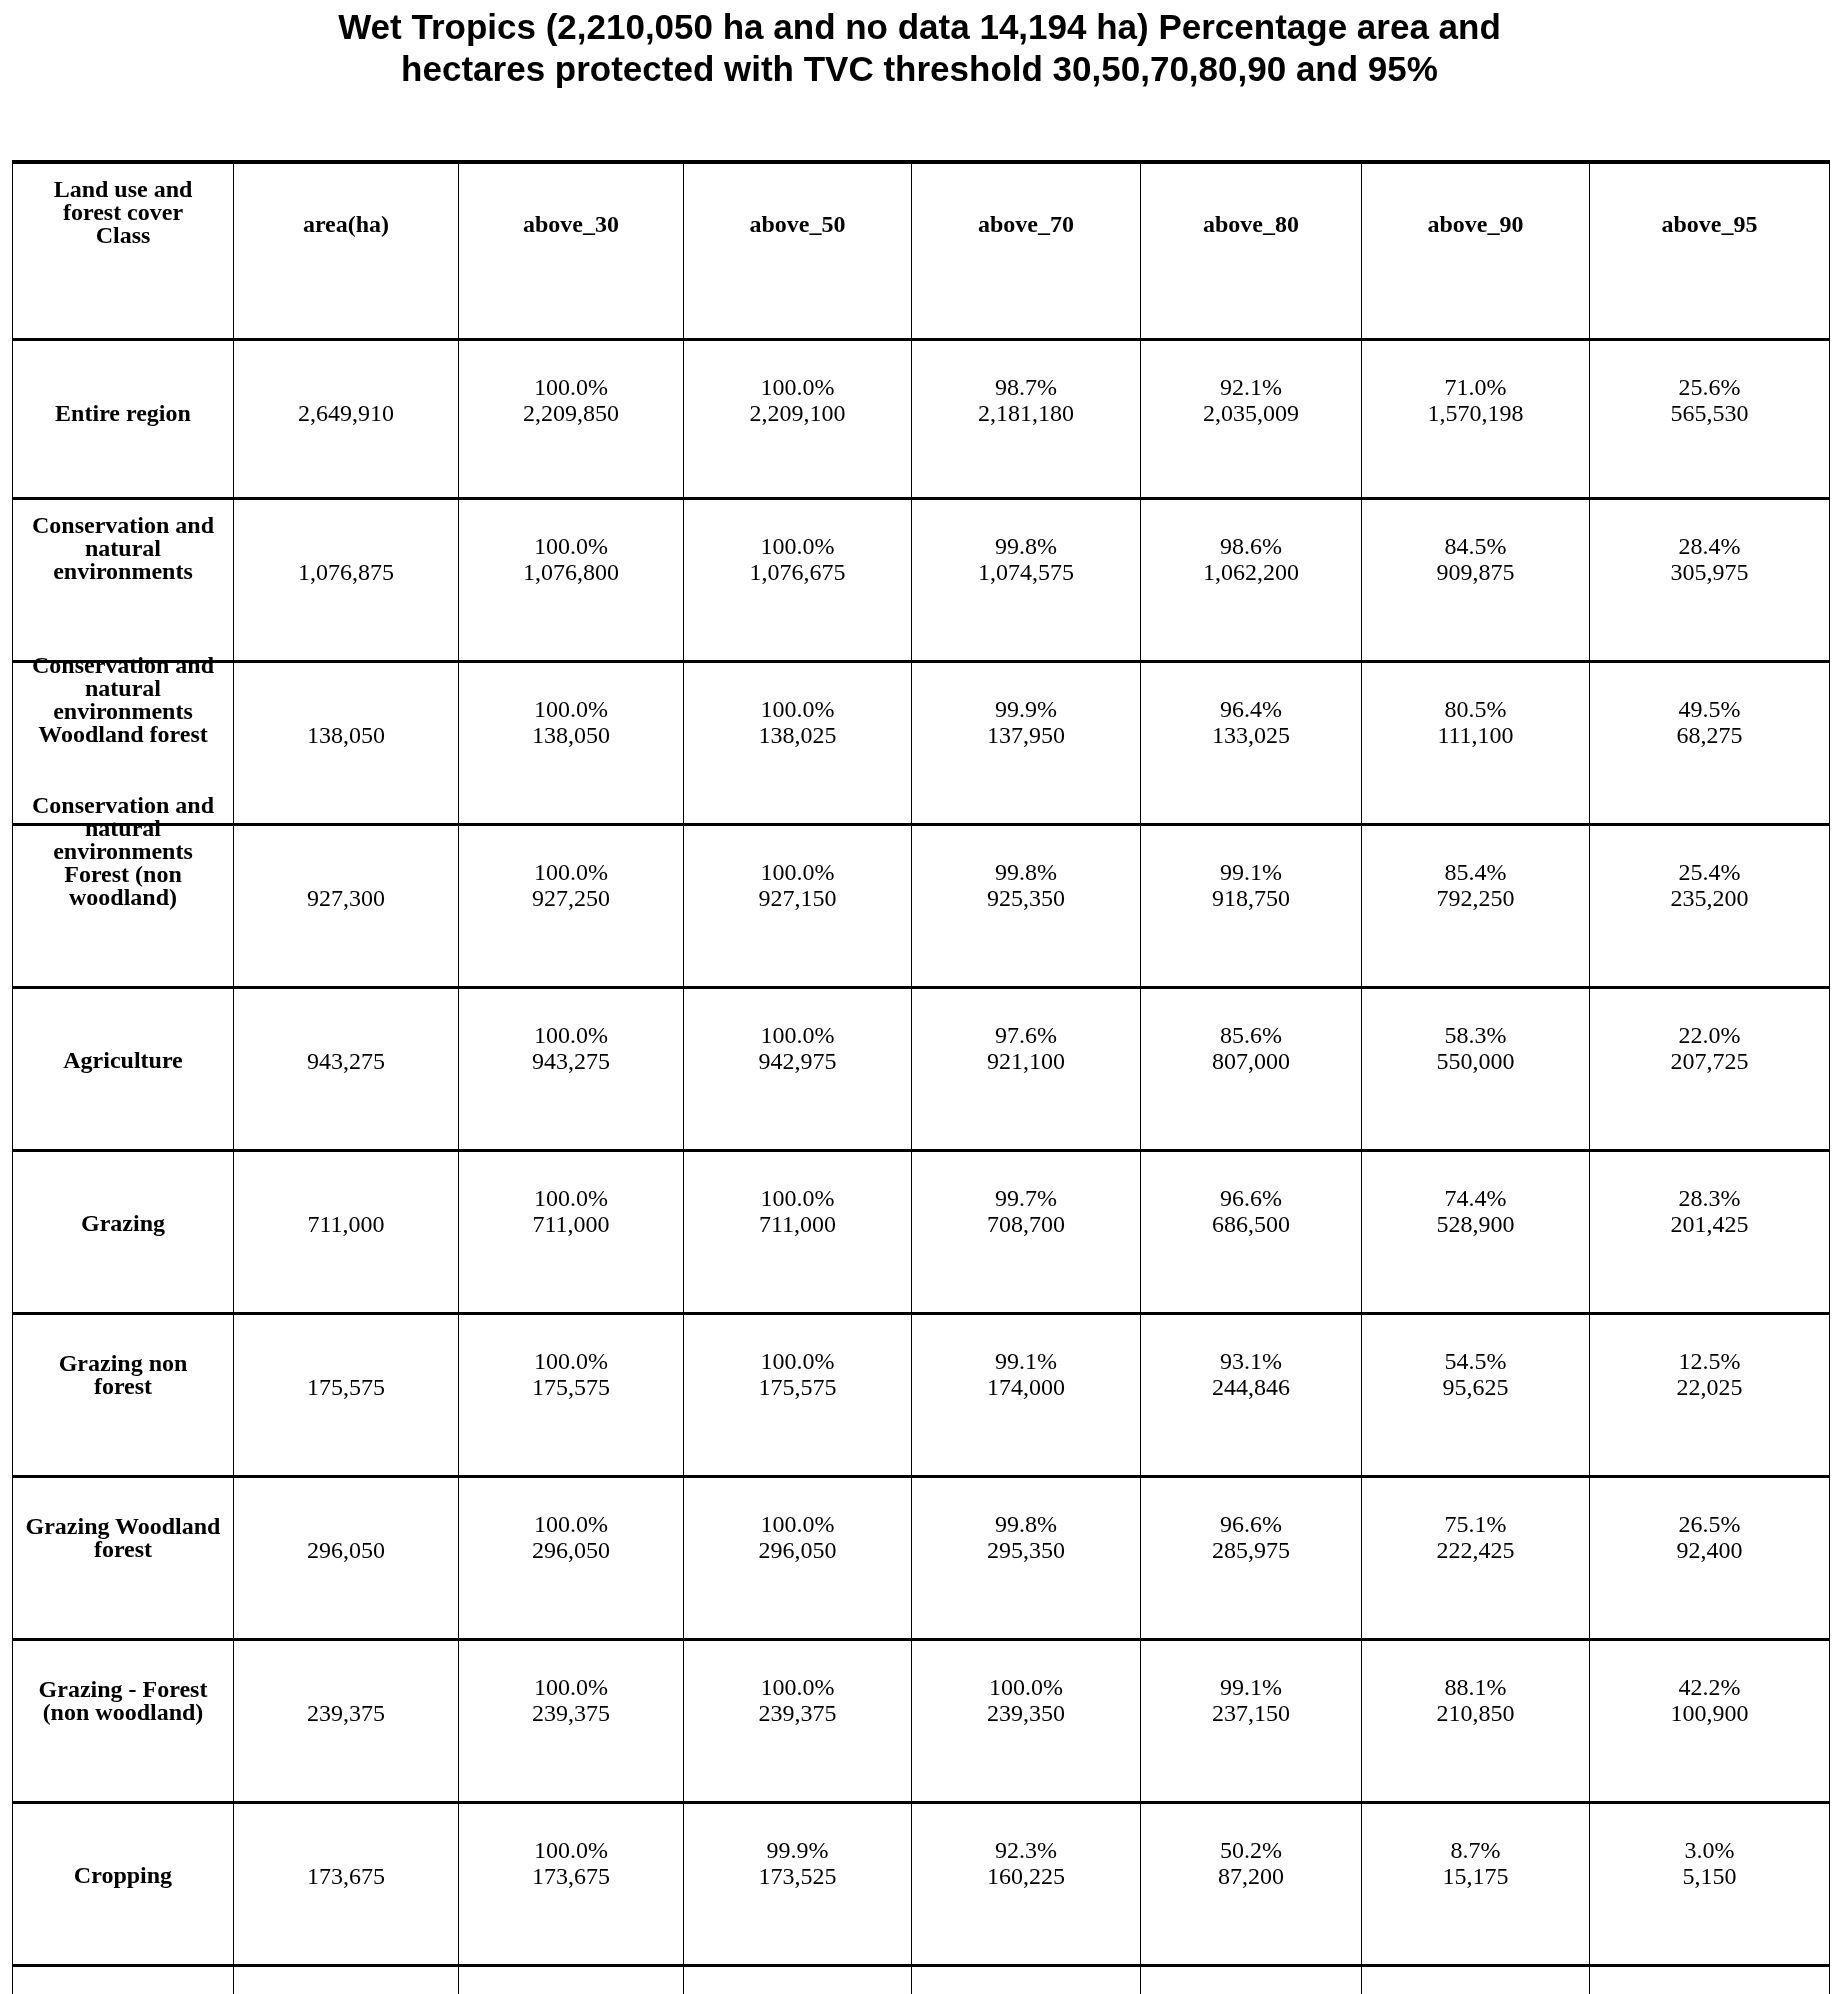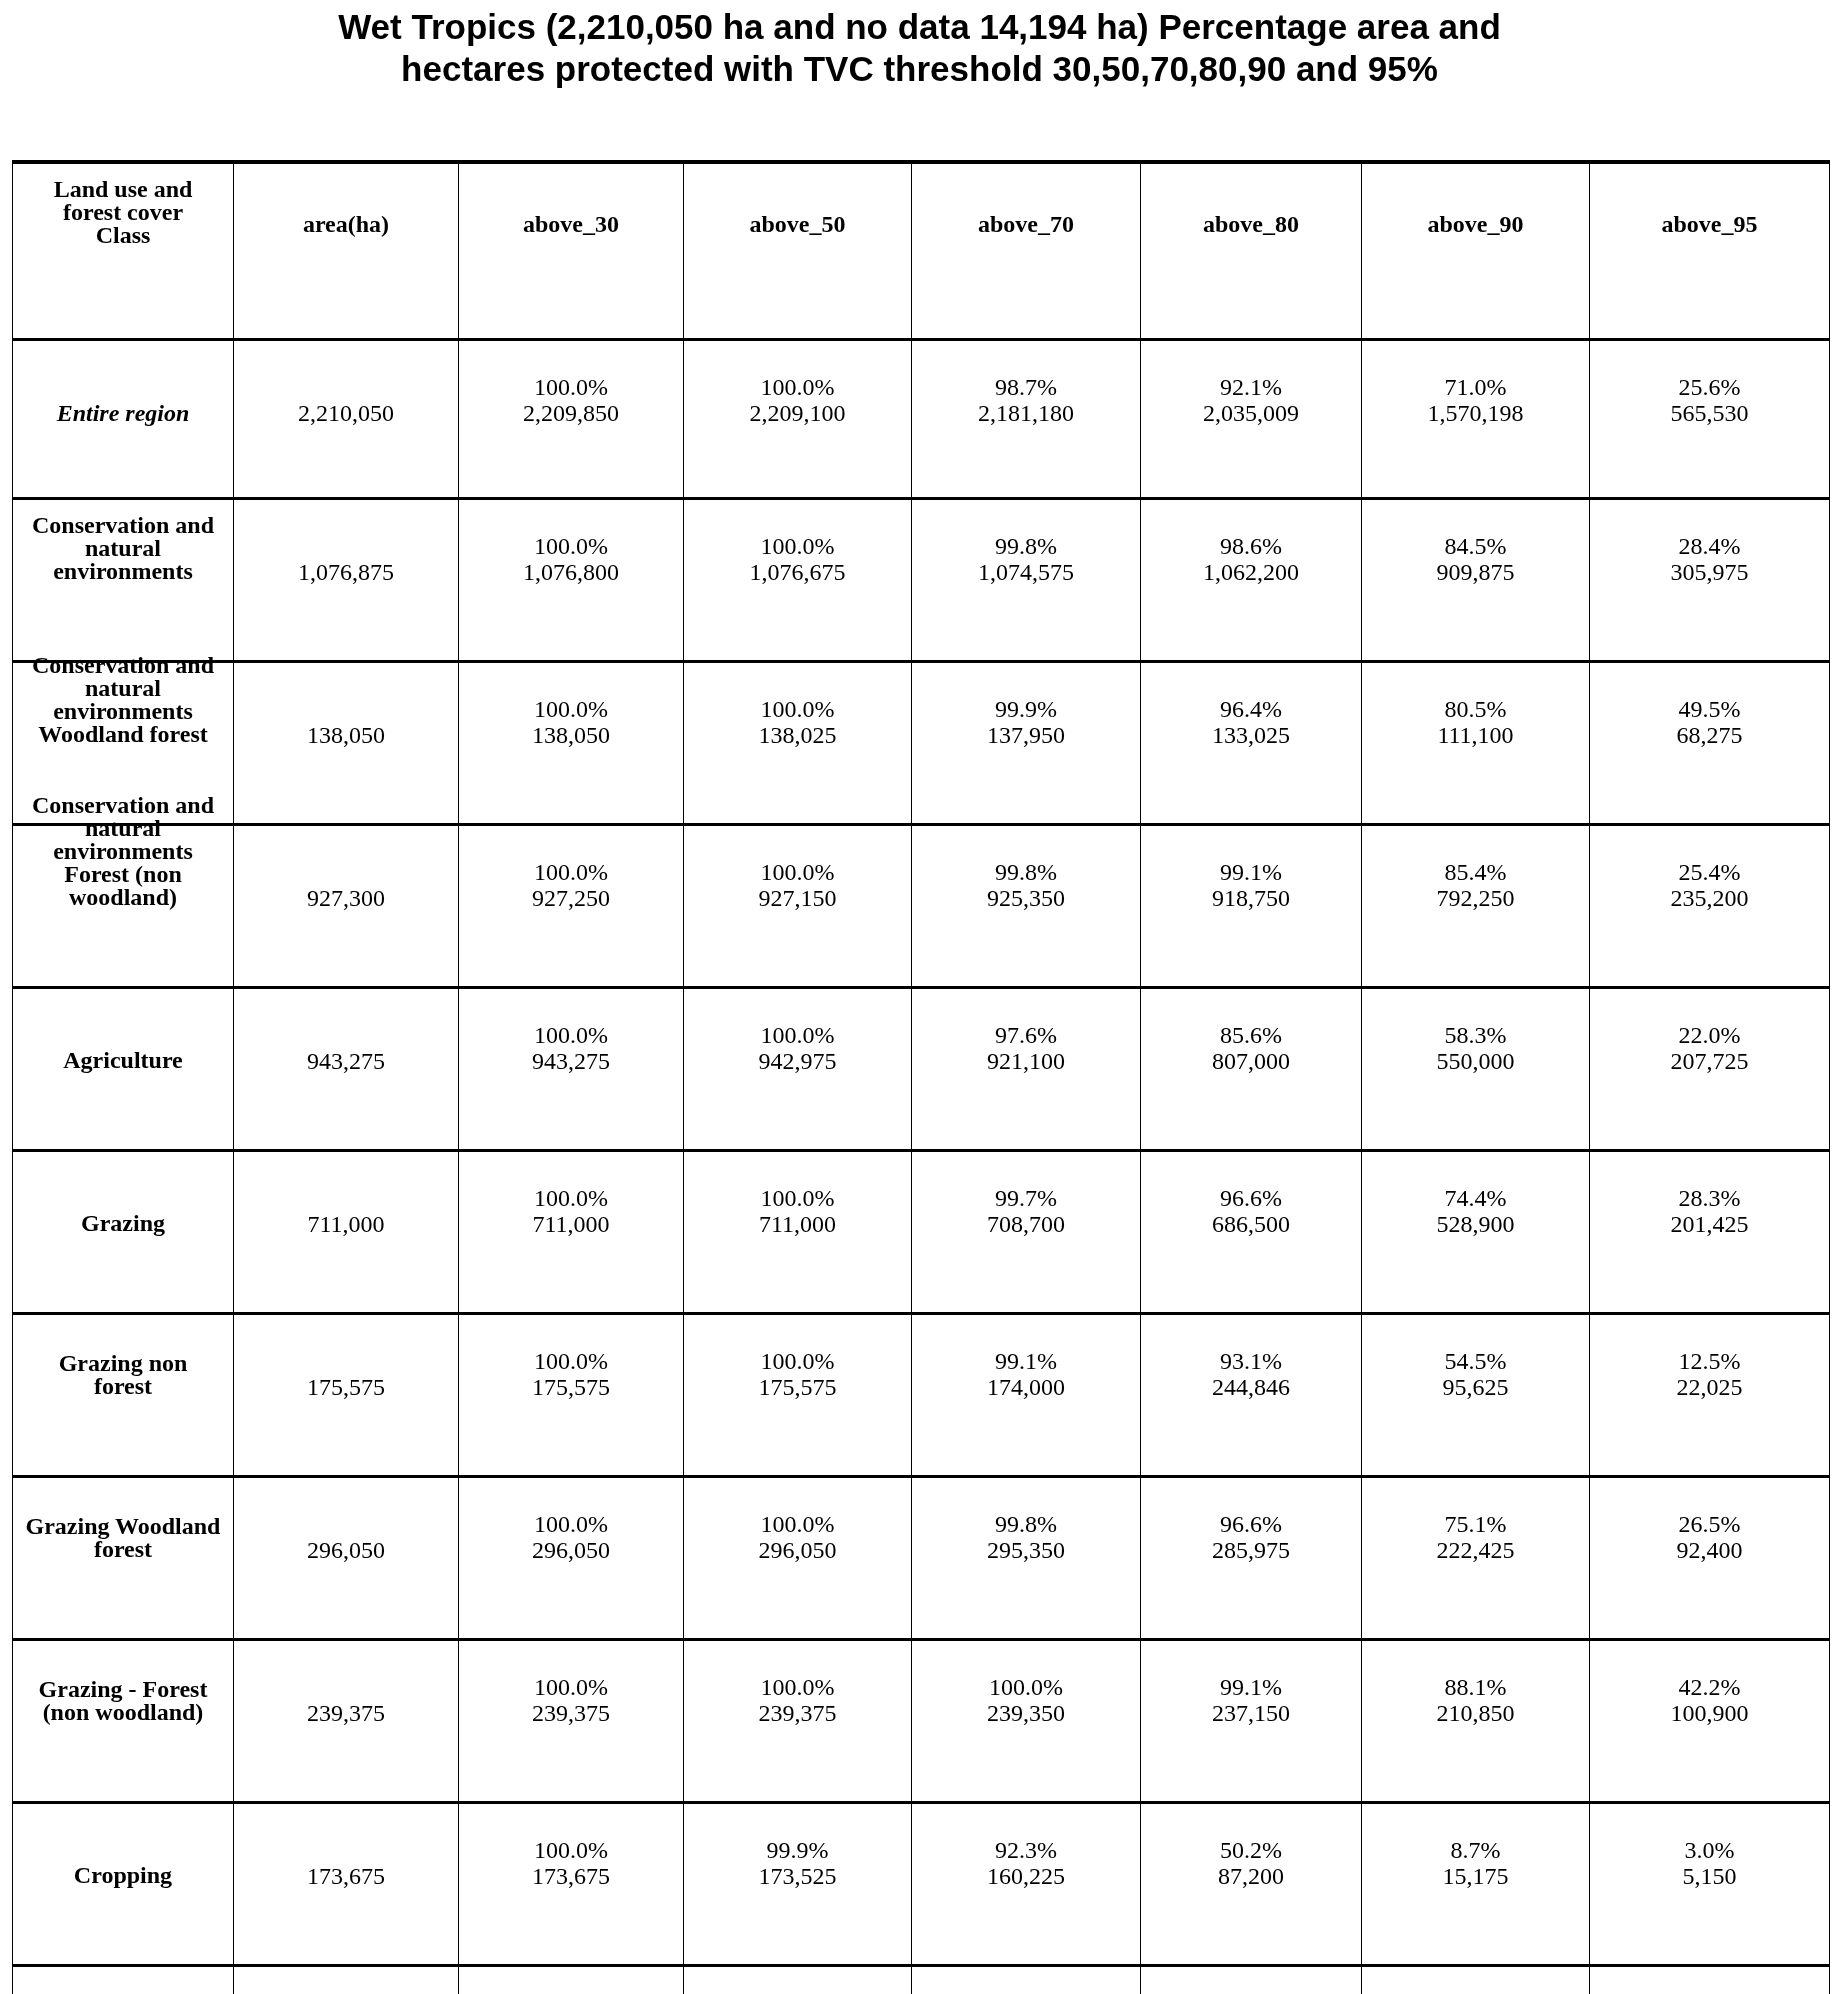"Entire region" tr.r1 .label { font-style: italic -> none }
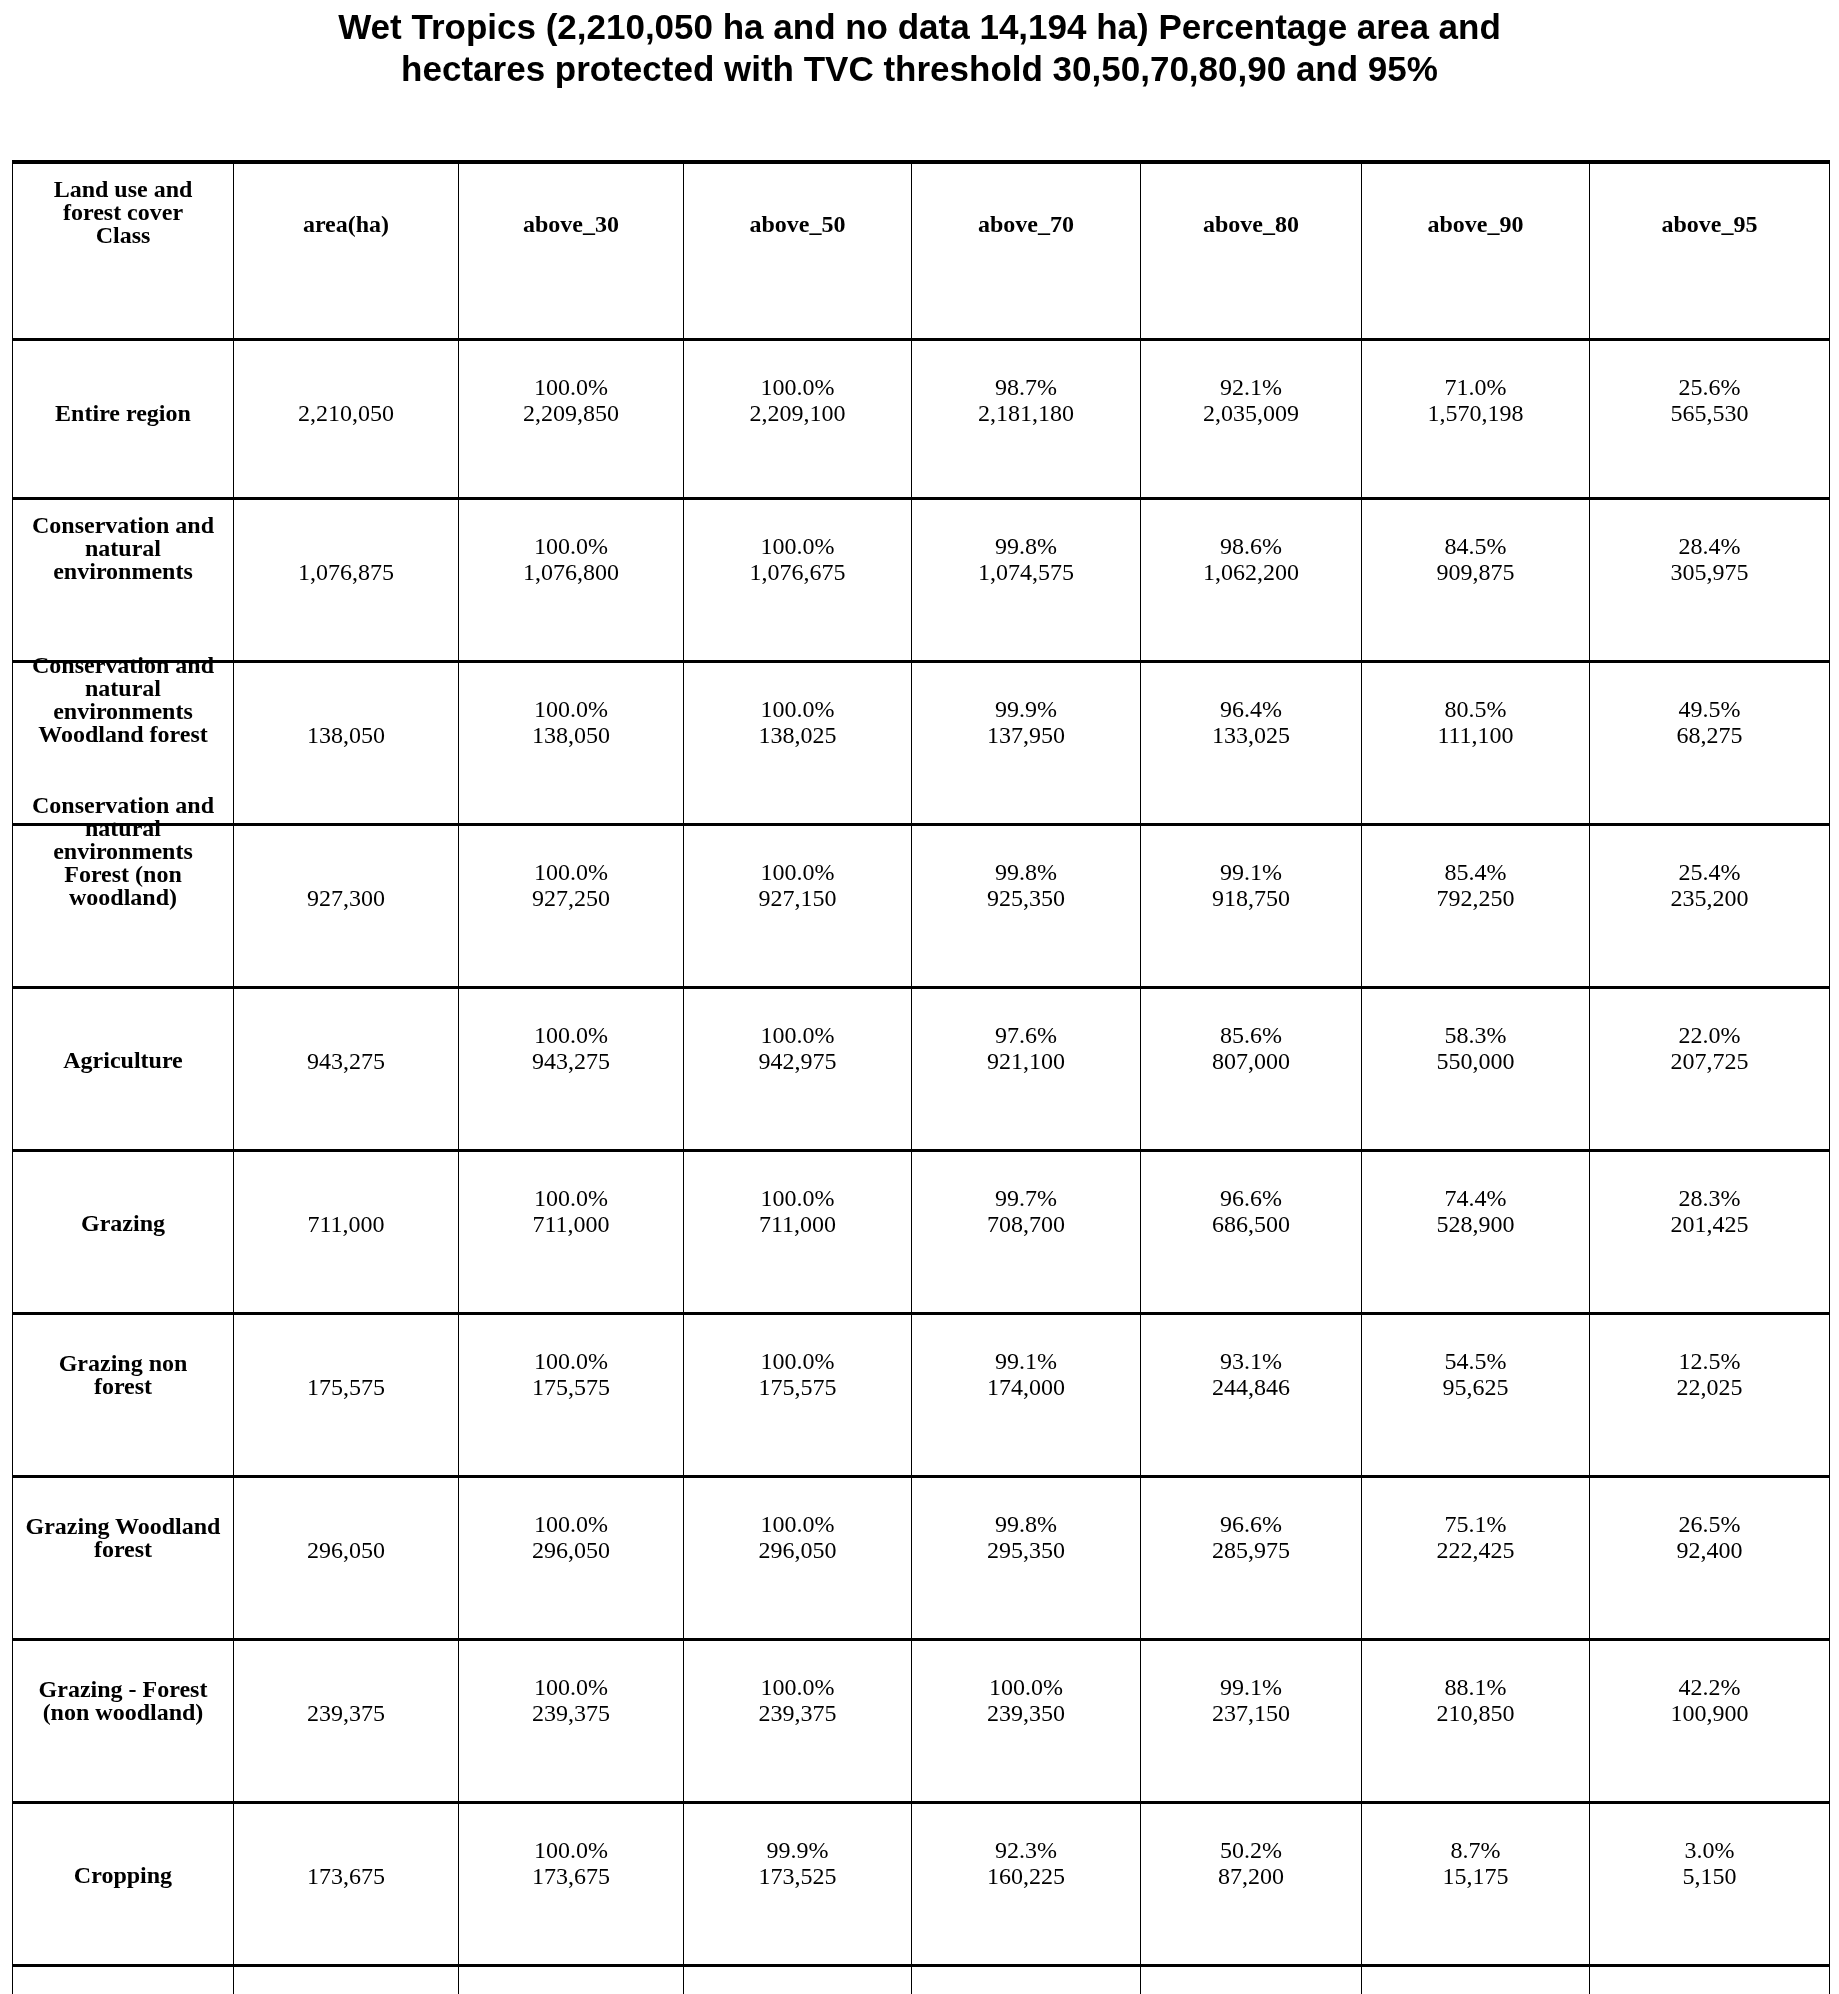"2,210,050" div.num { text: 2,210,050 -> 2,649,910 }
